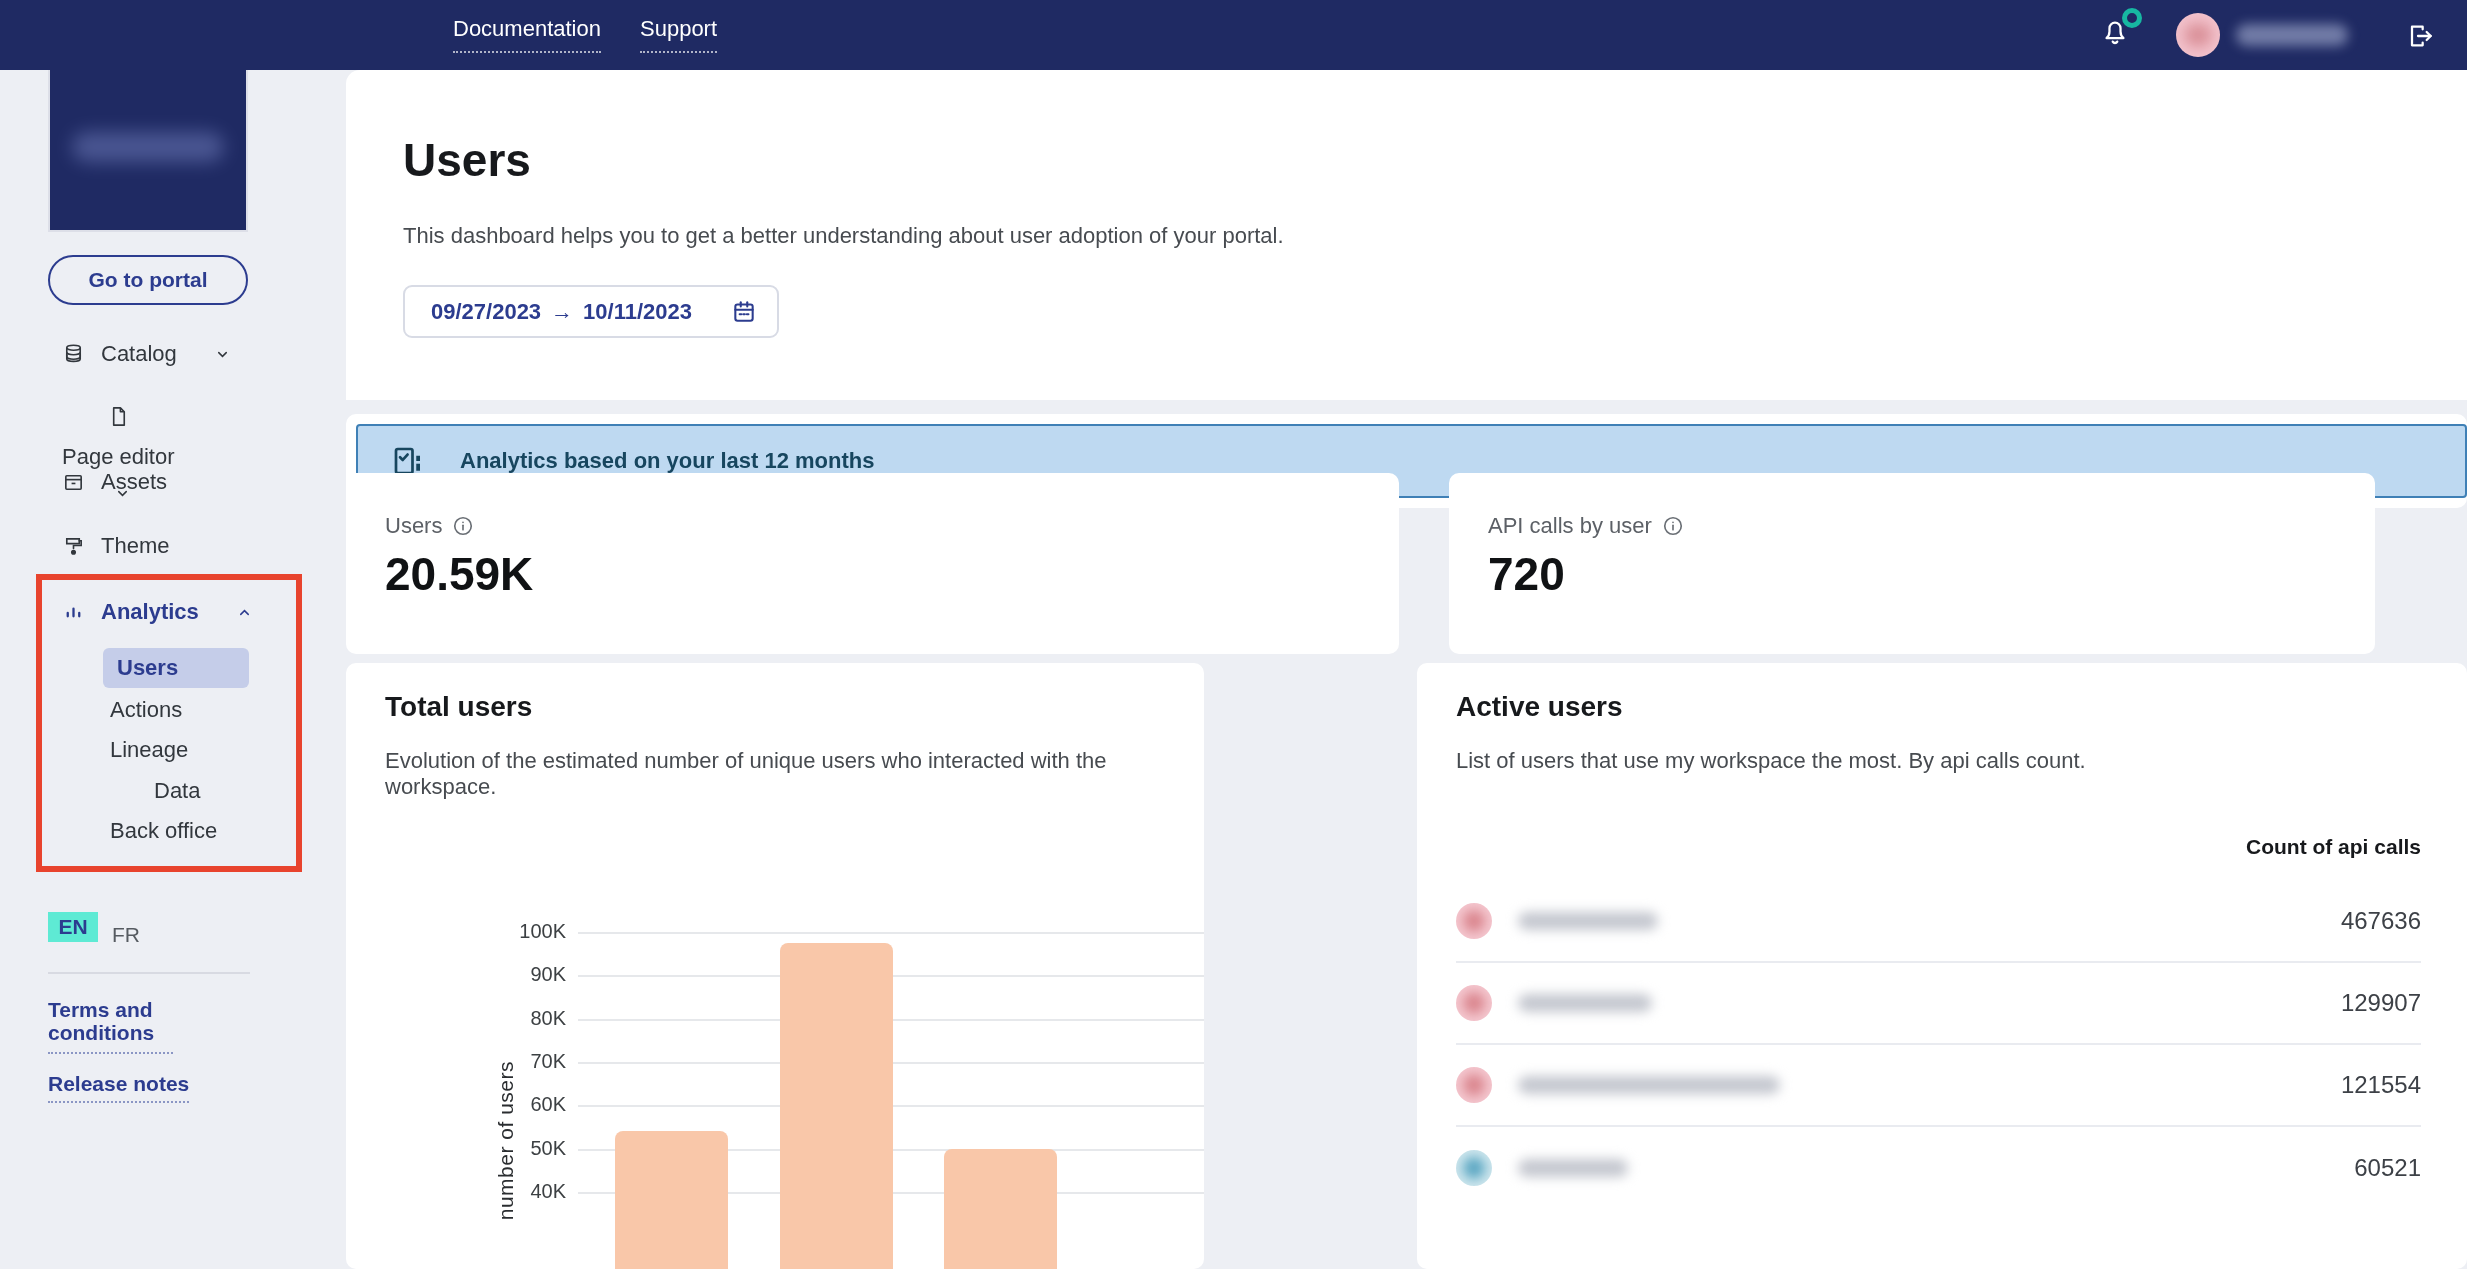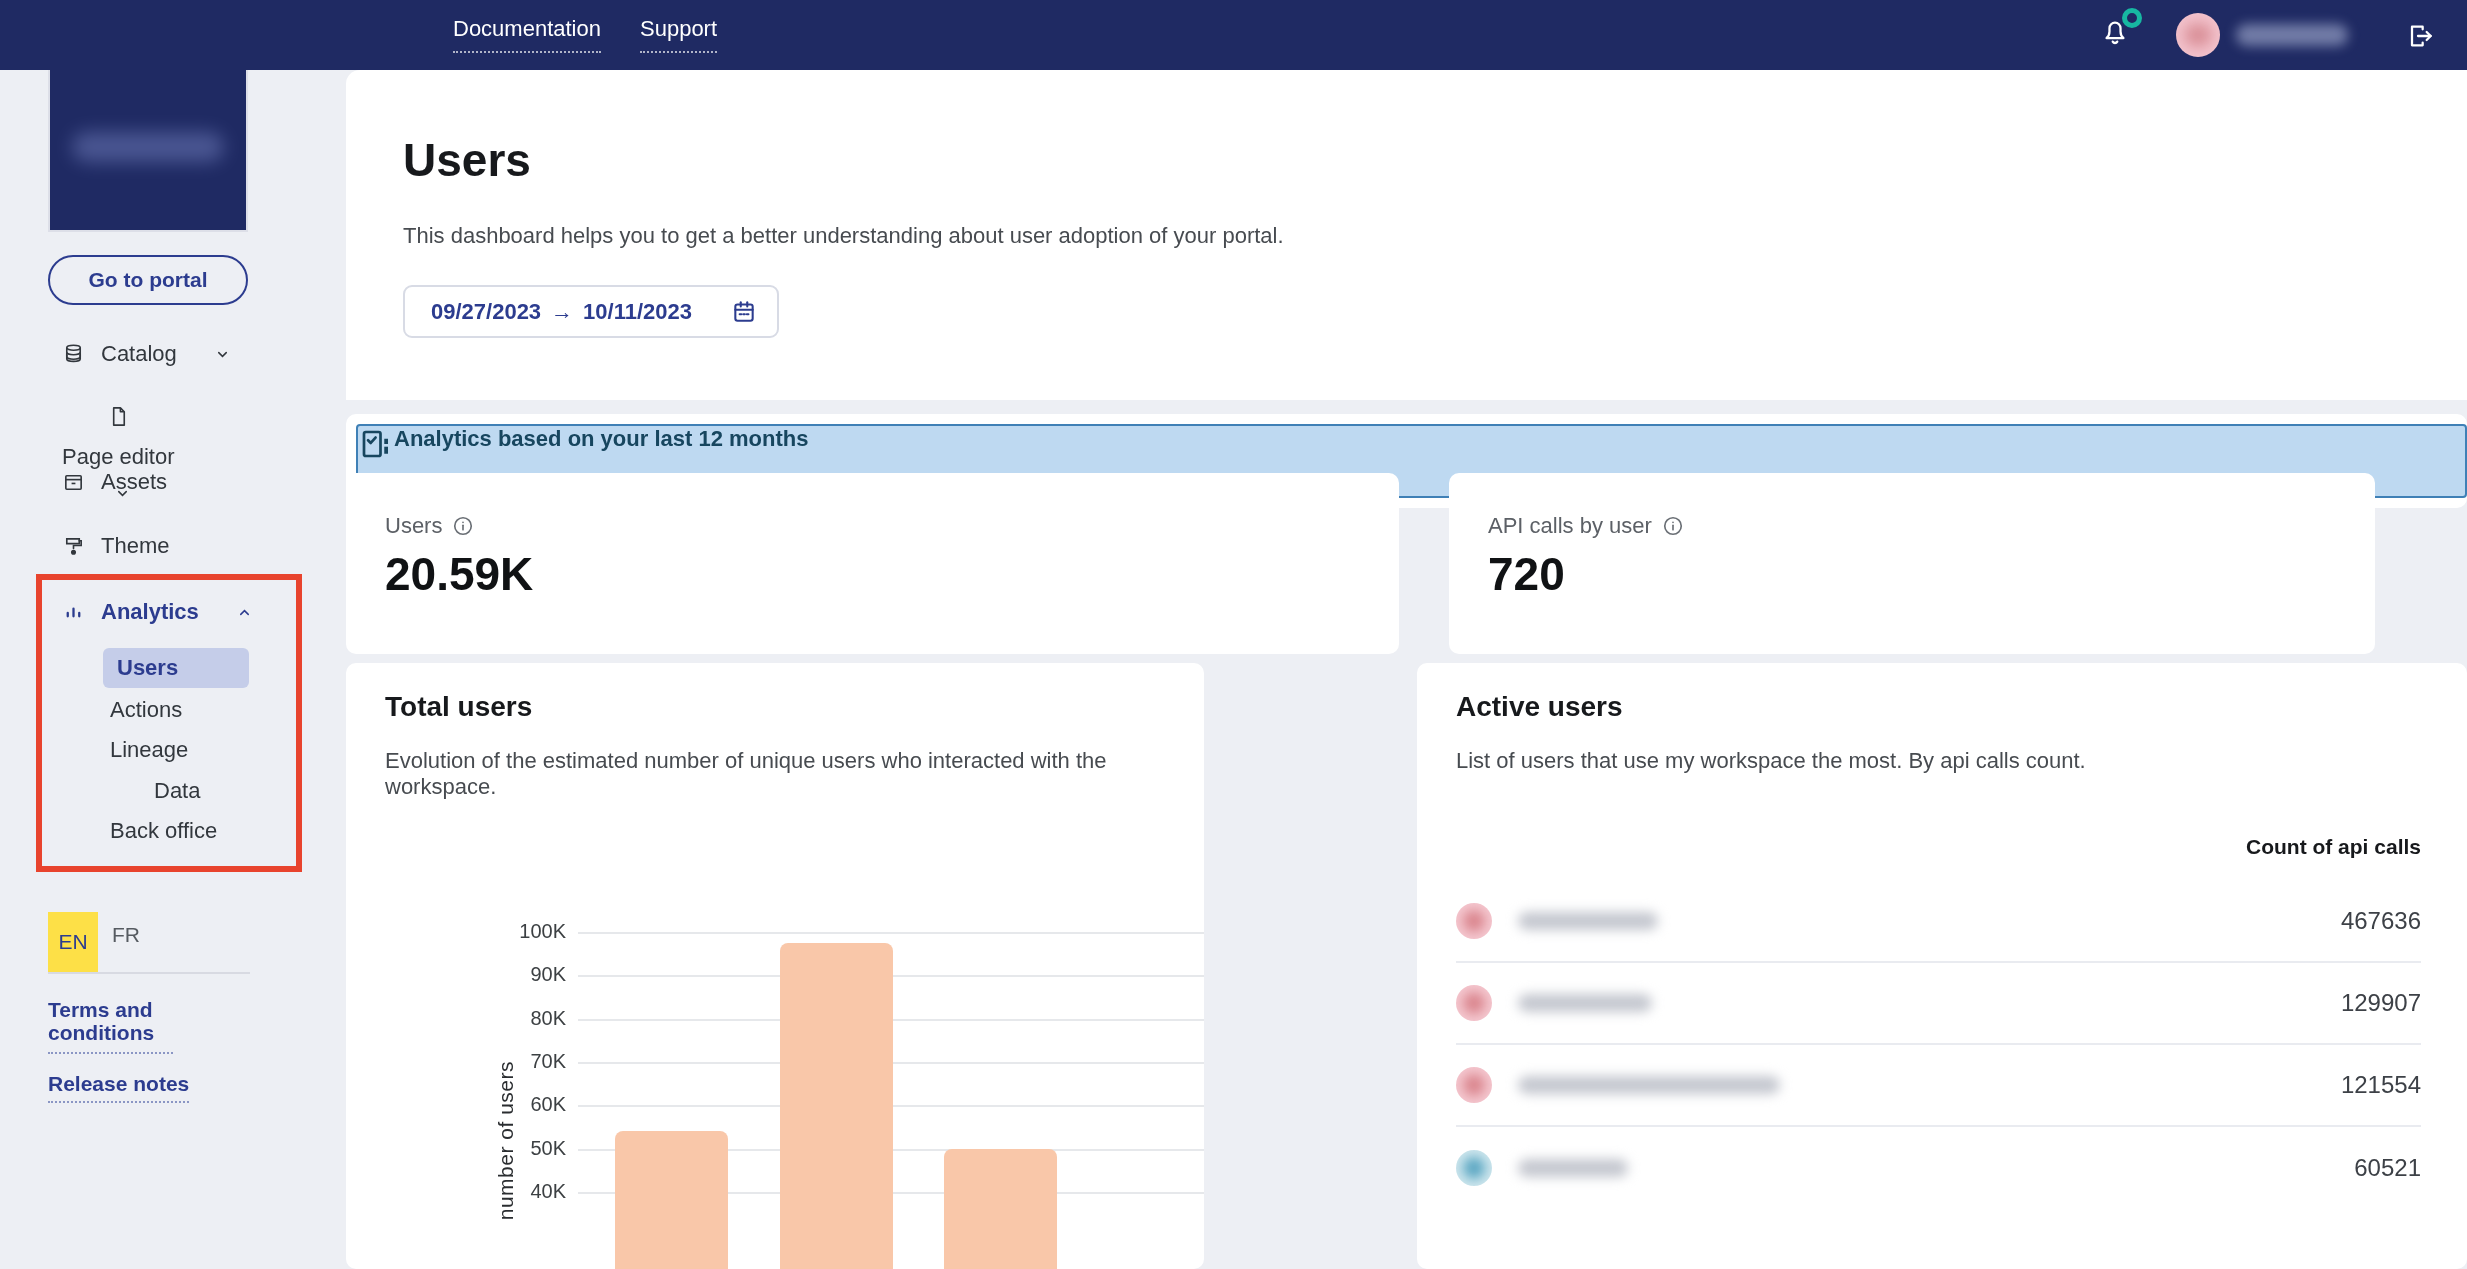"Analytics based on your last" .banner { align-items: none -> center; gap: none -> 34px; padding-left: none -> 32px }
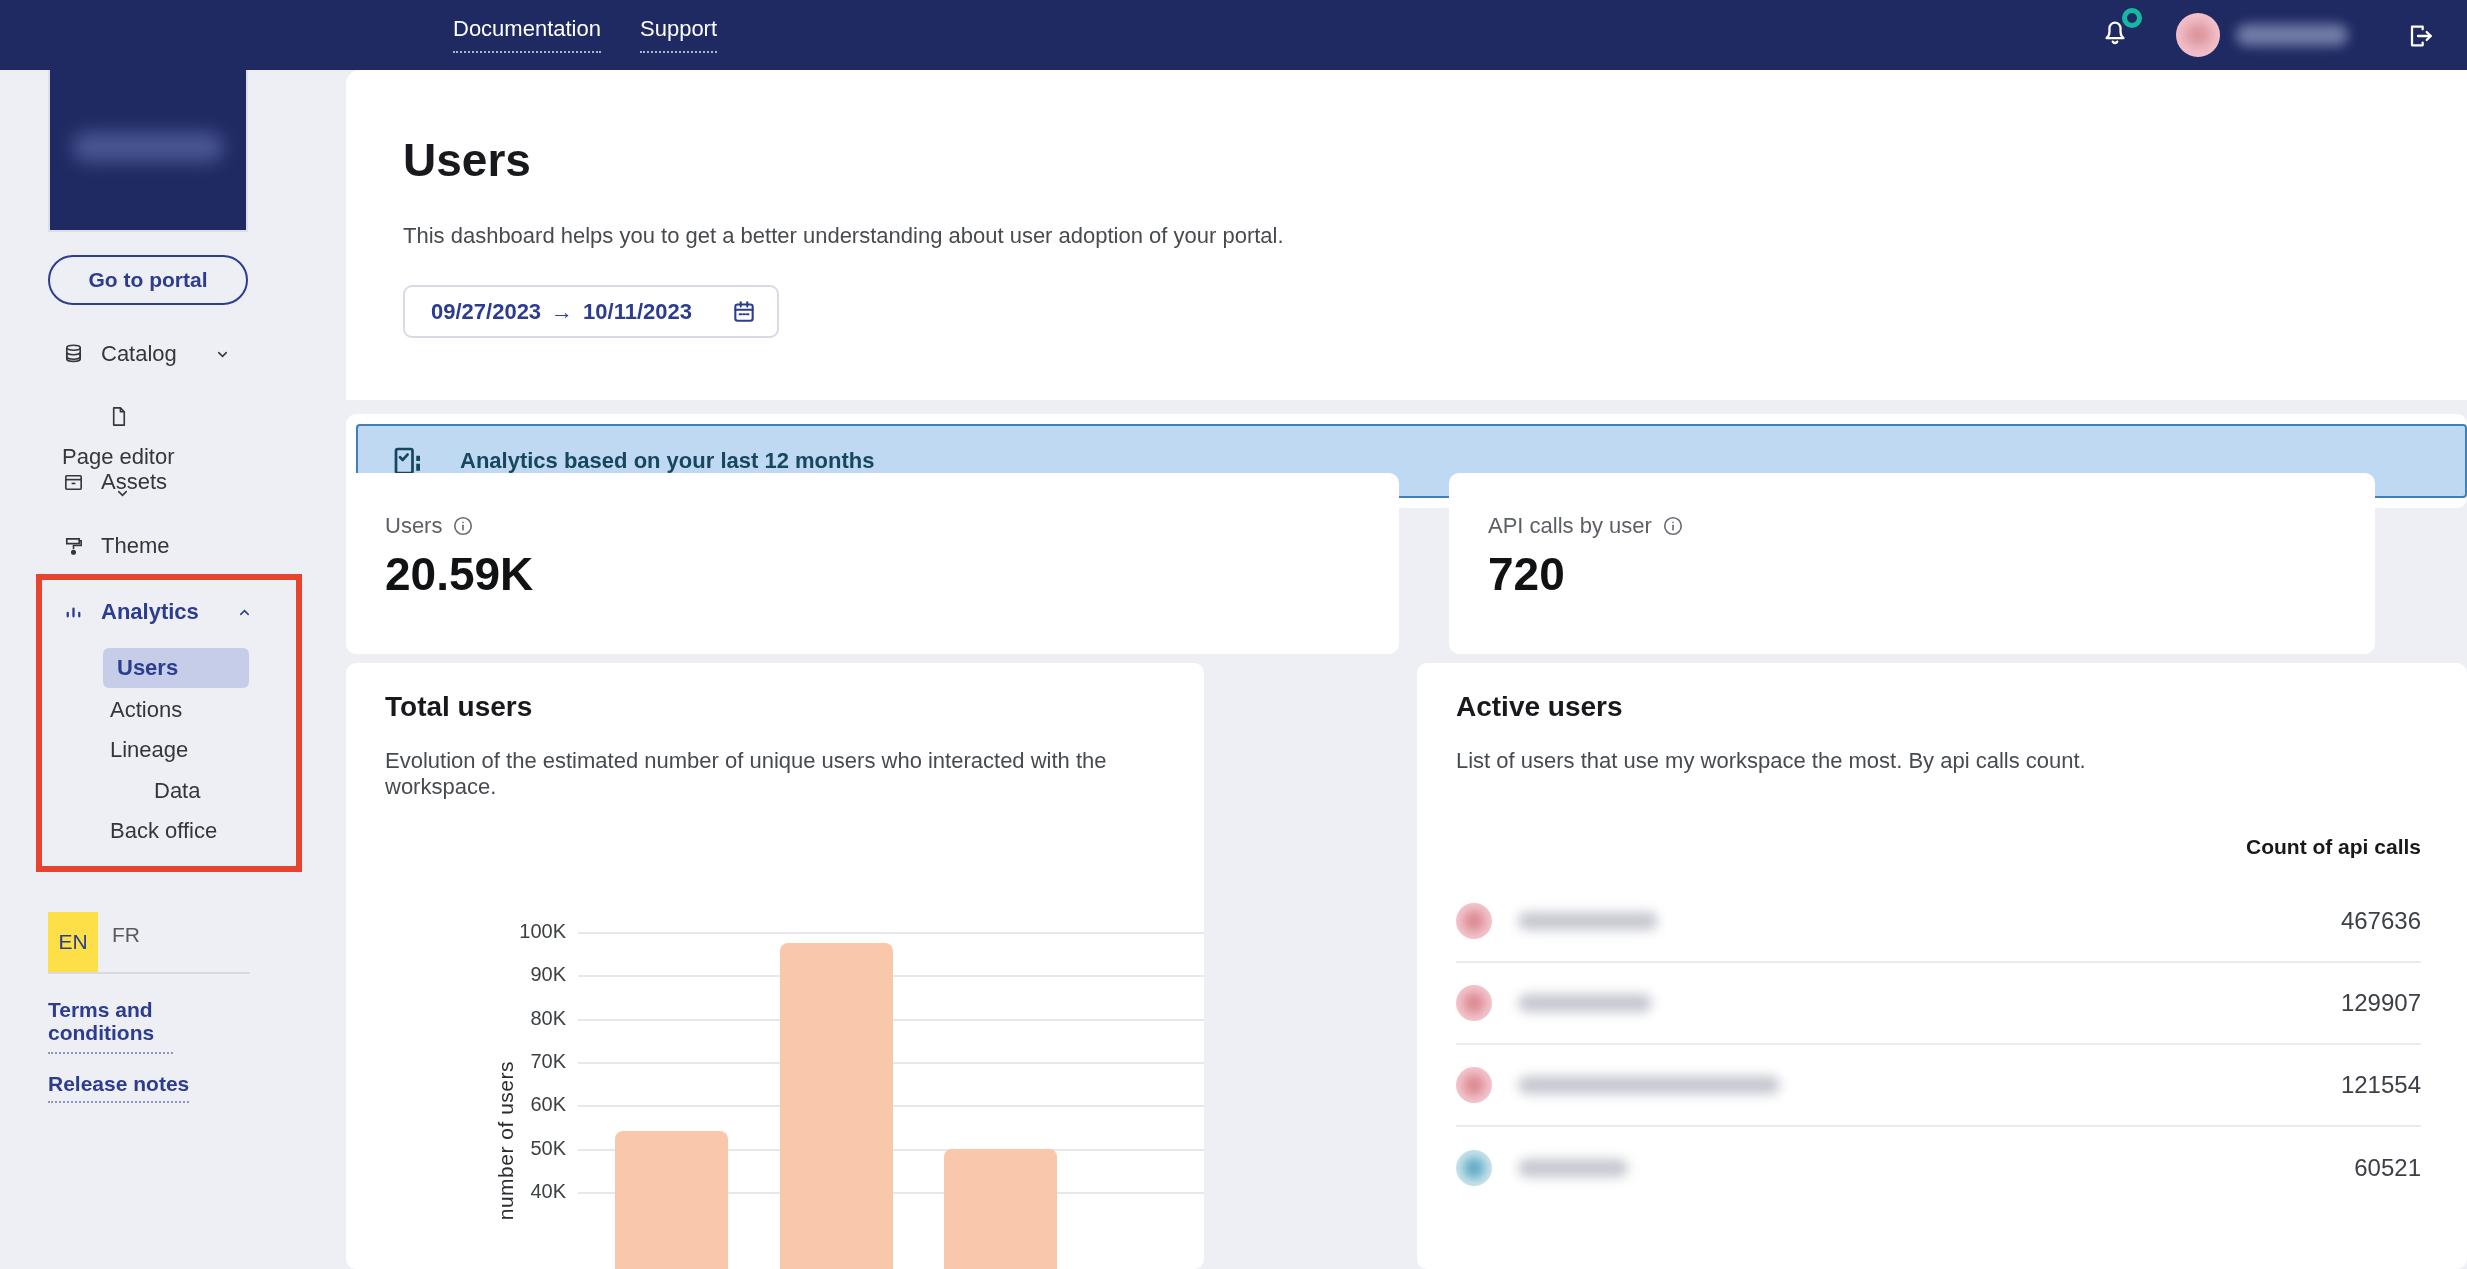"EN" .lang-en { background: #fde047 -> #5eead4; font-weight: 400 -> 700; height: 60px -> 30px }
